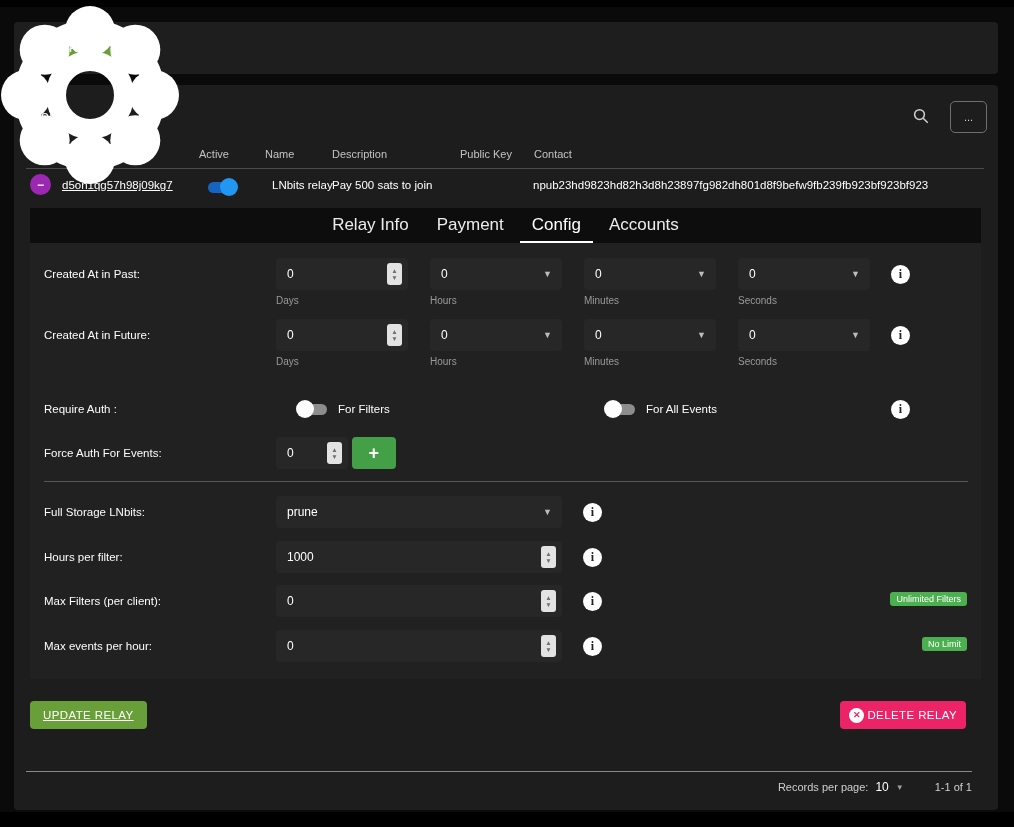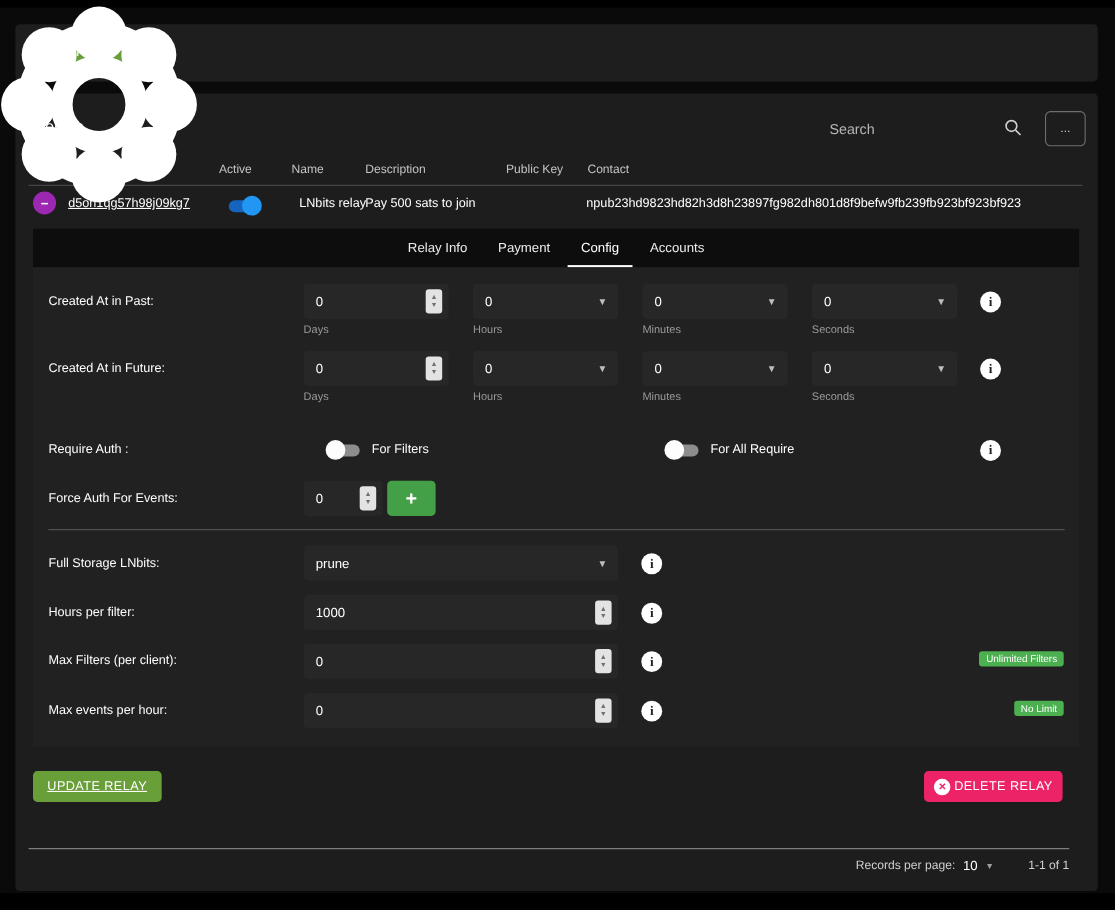"Search" div { html: <div> <input> </div> -> none }
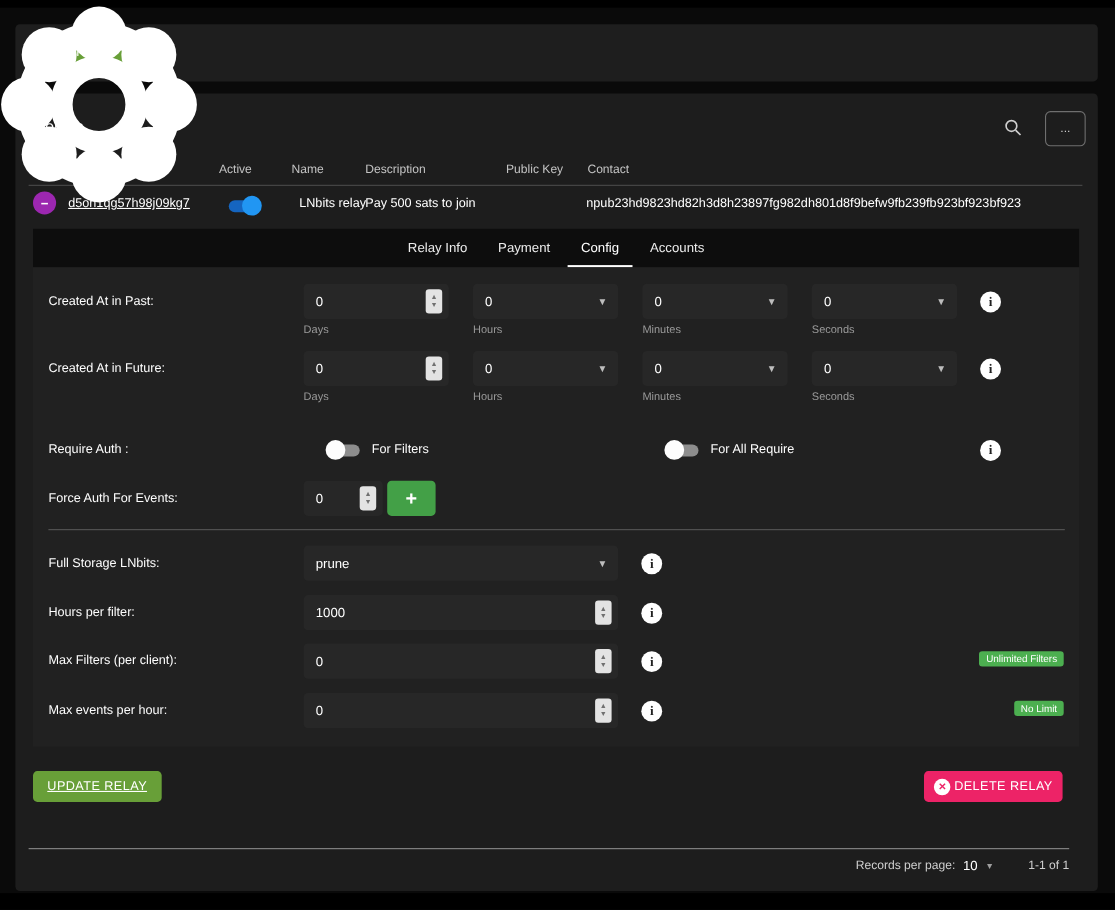"Relay Info" .tab { font-size: 12px -> 17px }
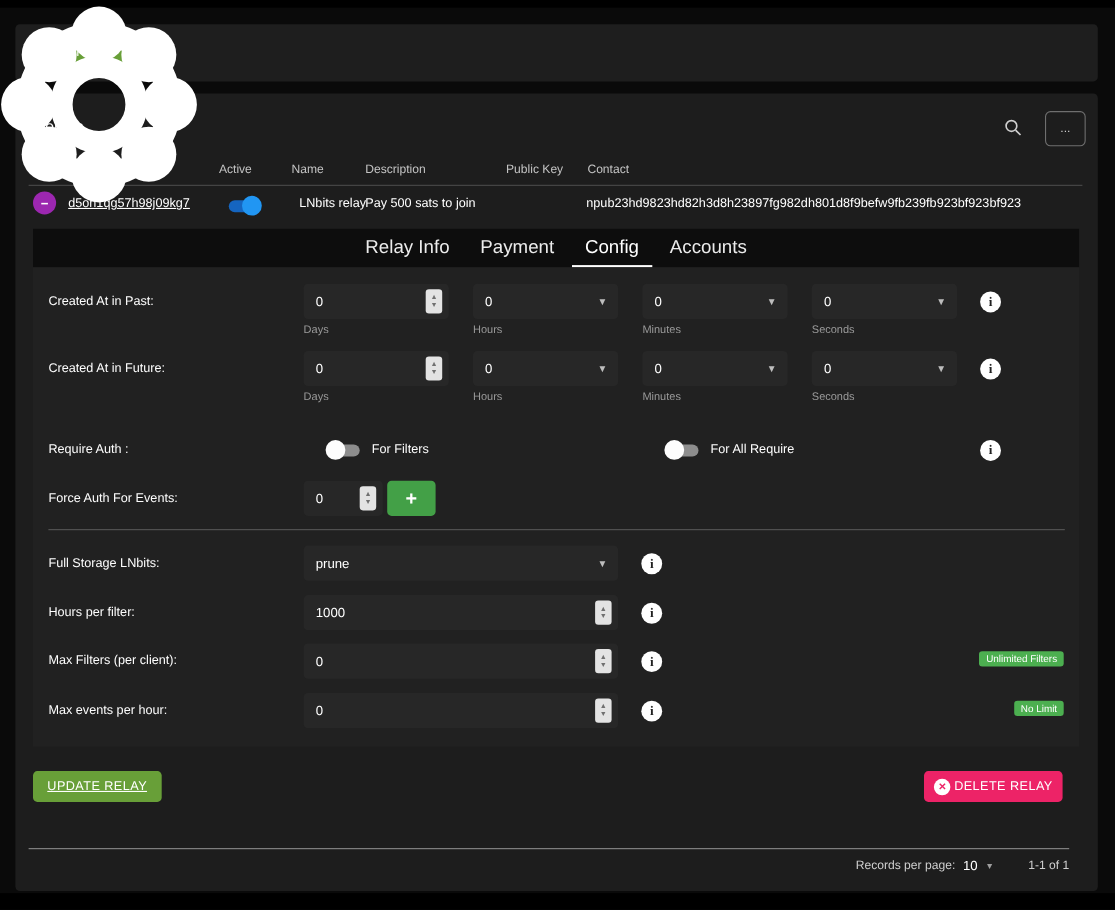"For All Require" div.f-label { text: Require -> Events }
